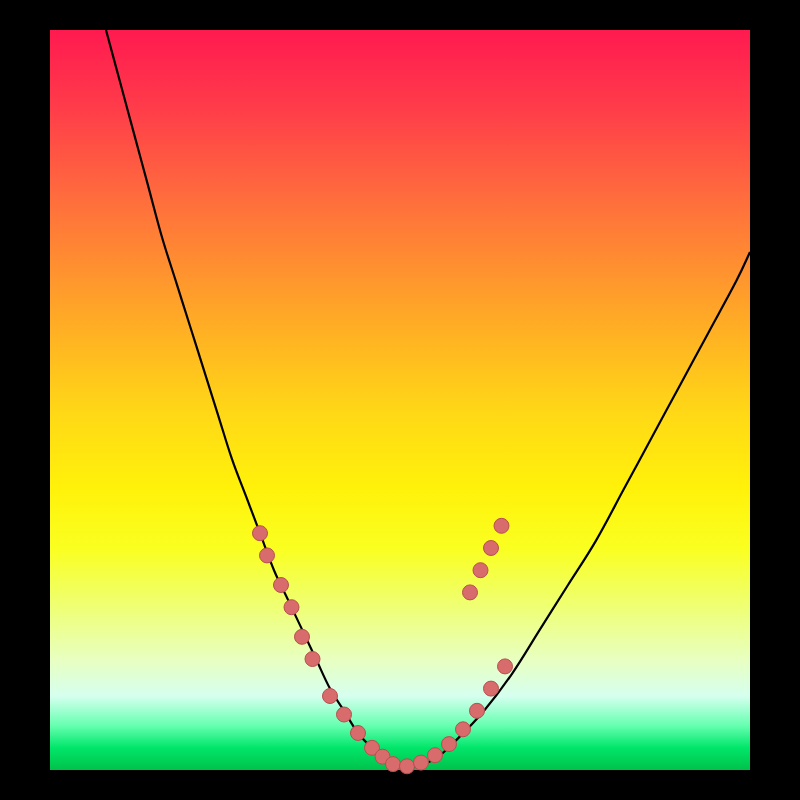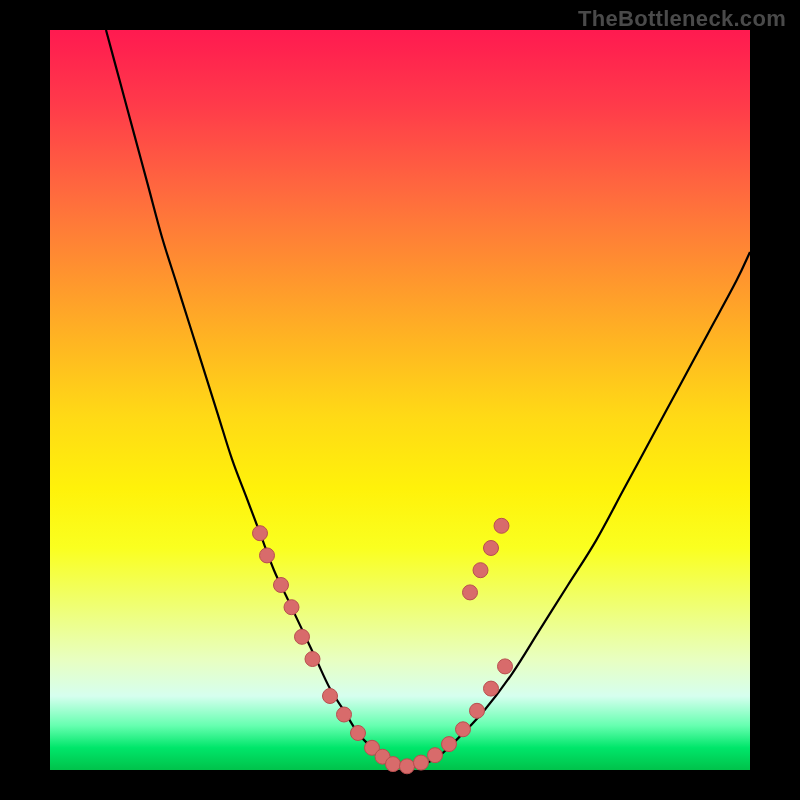"TheBottleneck.com" div.watermark { html: <div>TheBottleneck.com</div> -> none }
